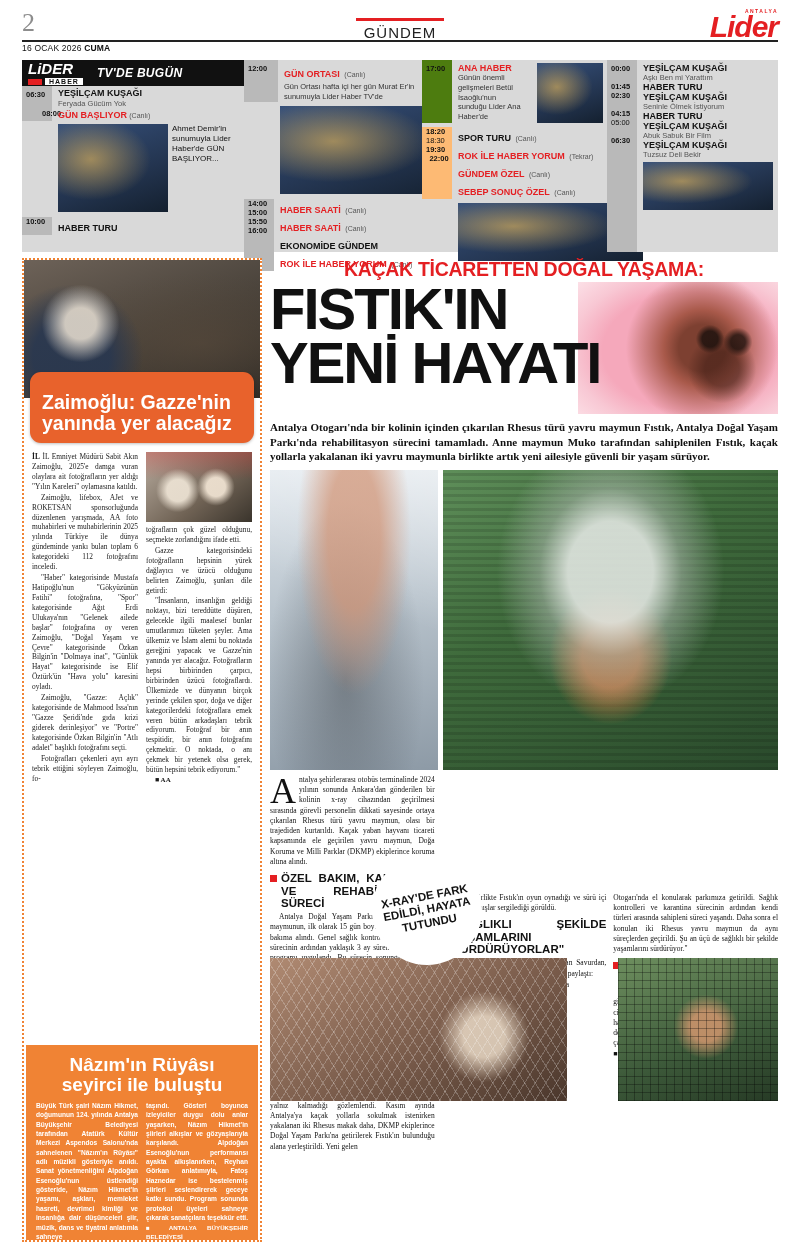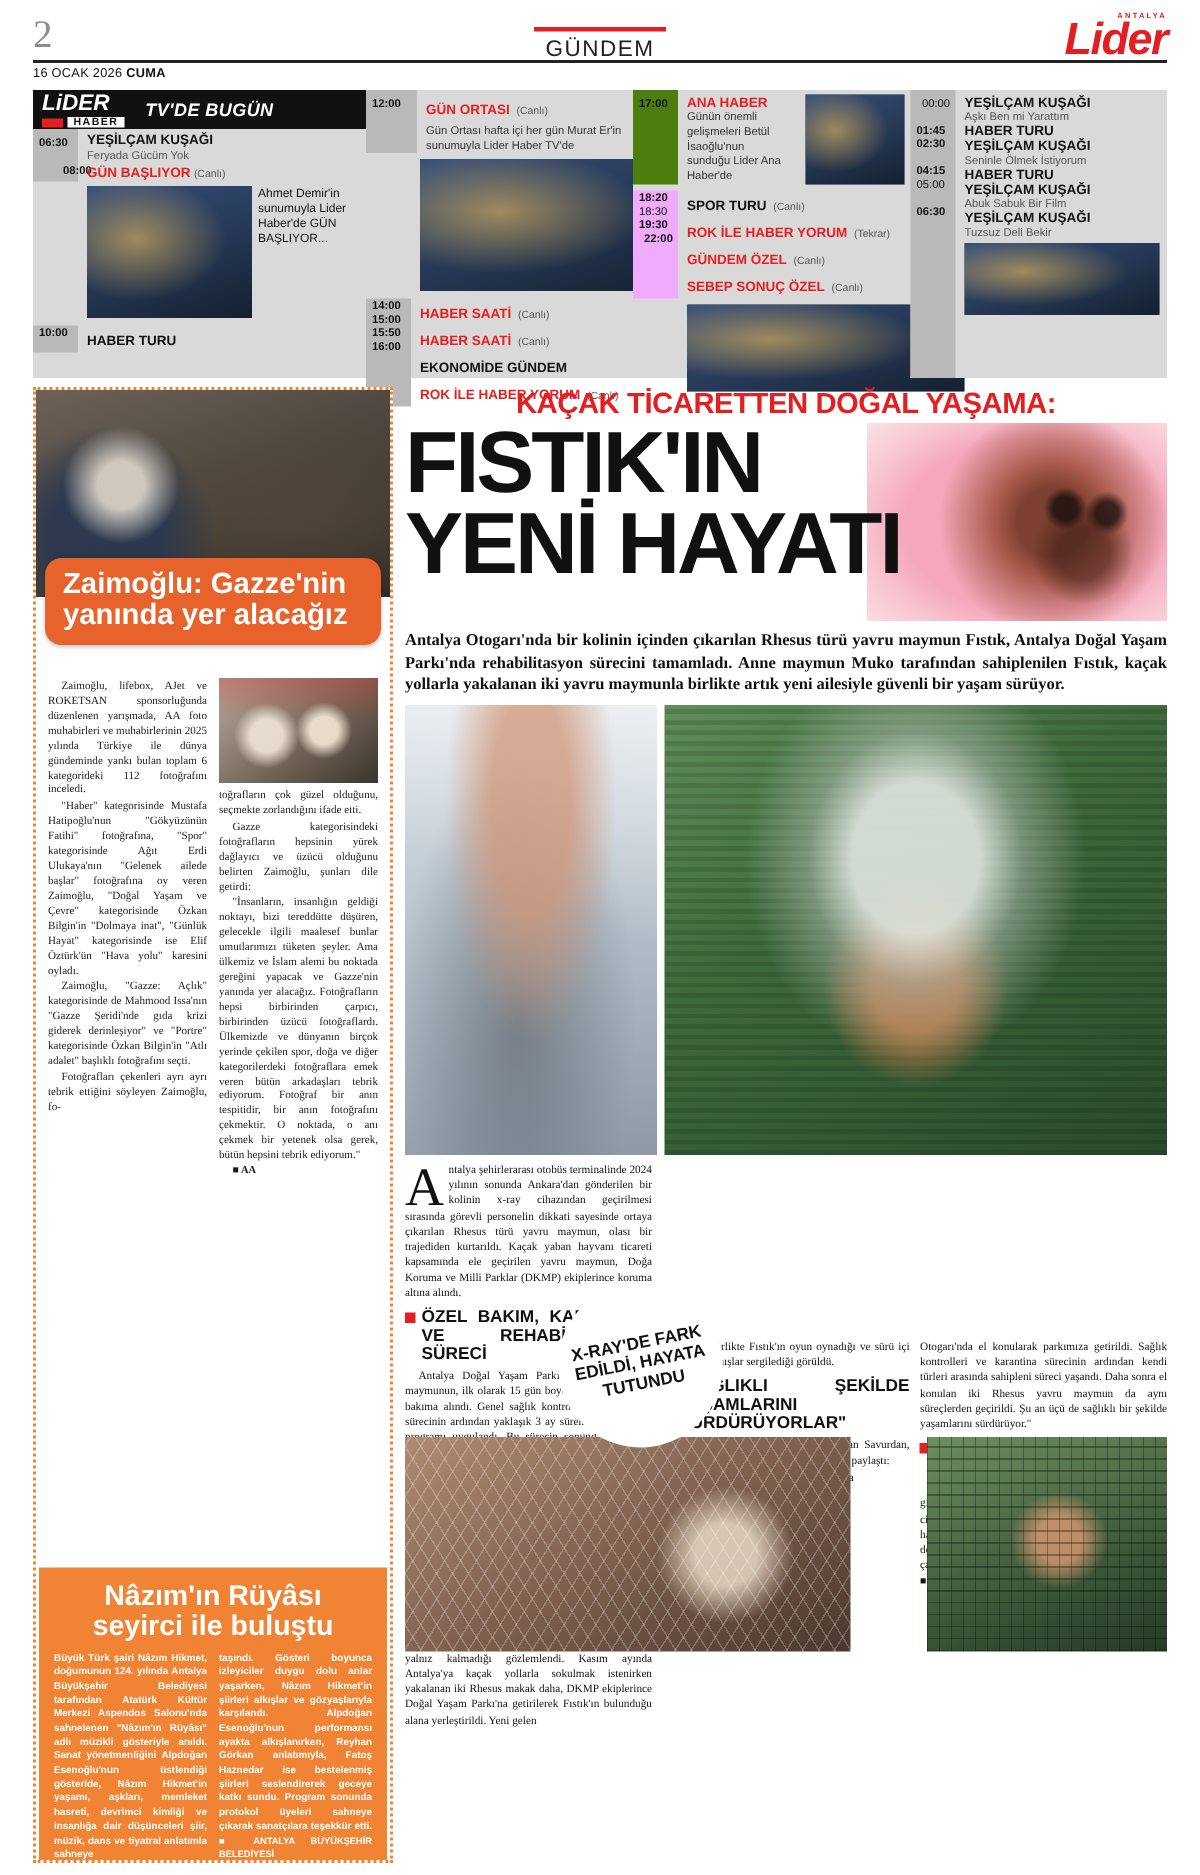"00:00" div { font-weight: normal -> bold; text-align: center -> none }
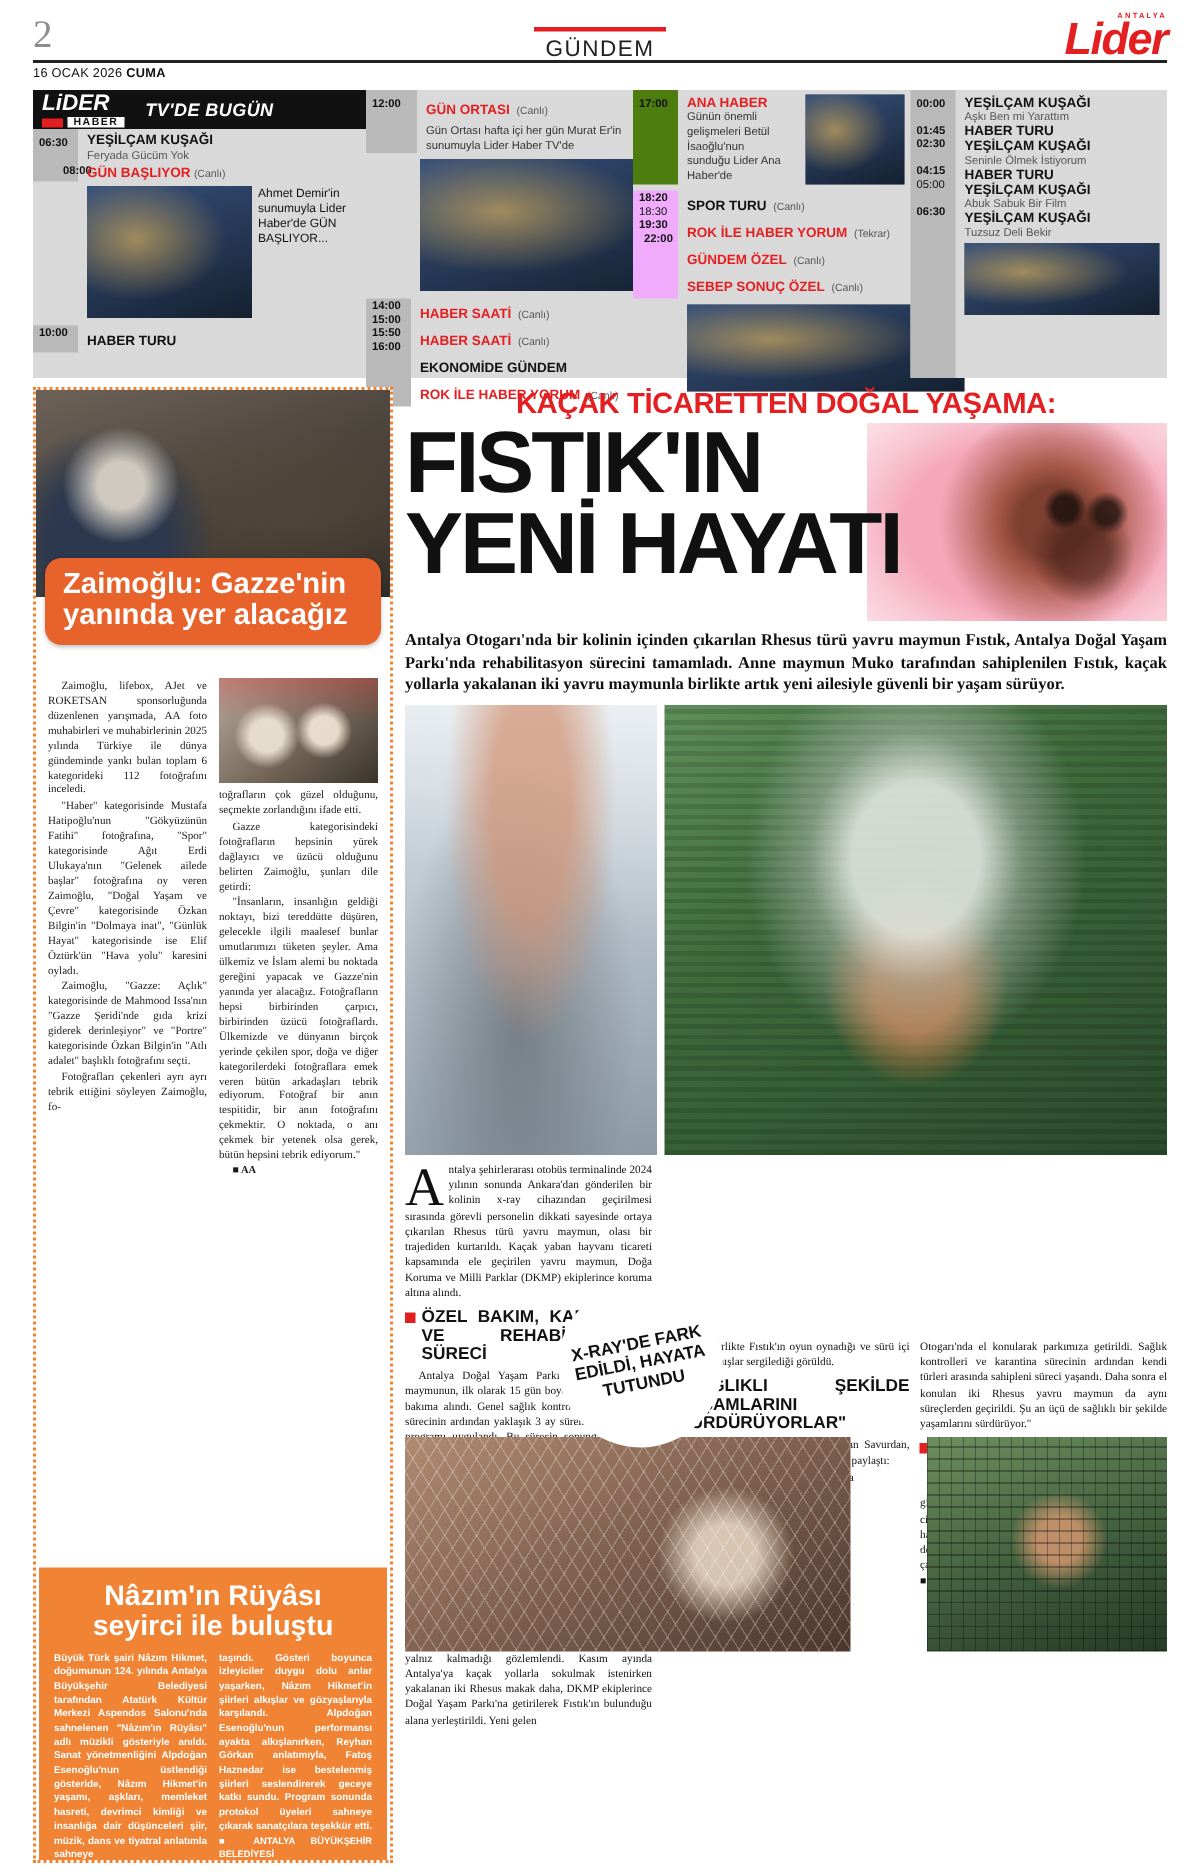"18:20" div { background: #f0abfc -> #fdba74 }
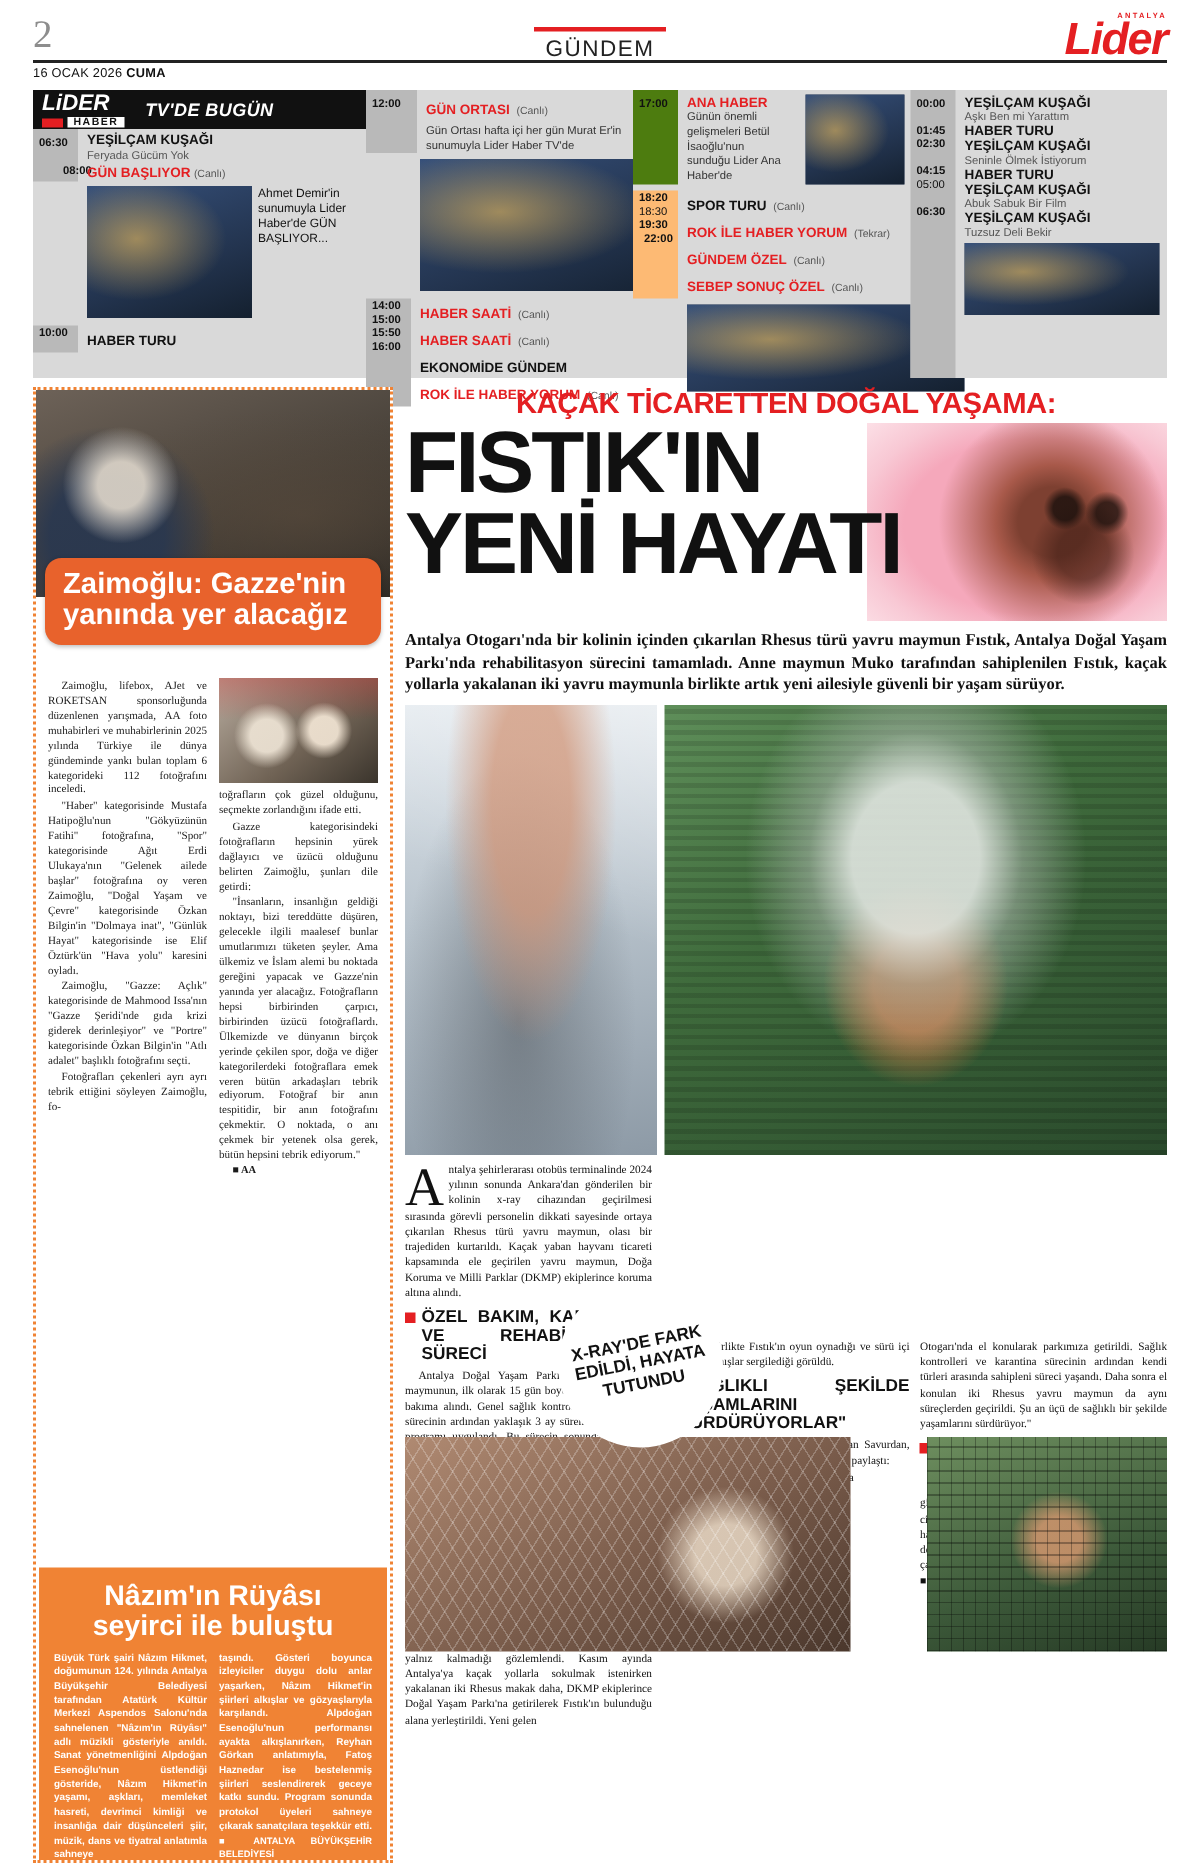"Zaimoğlu: Gazze'nin yanında yer alacağız" .zaim-head { padding: 7px 12px 9px -> 20px 12px 9px }
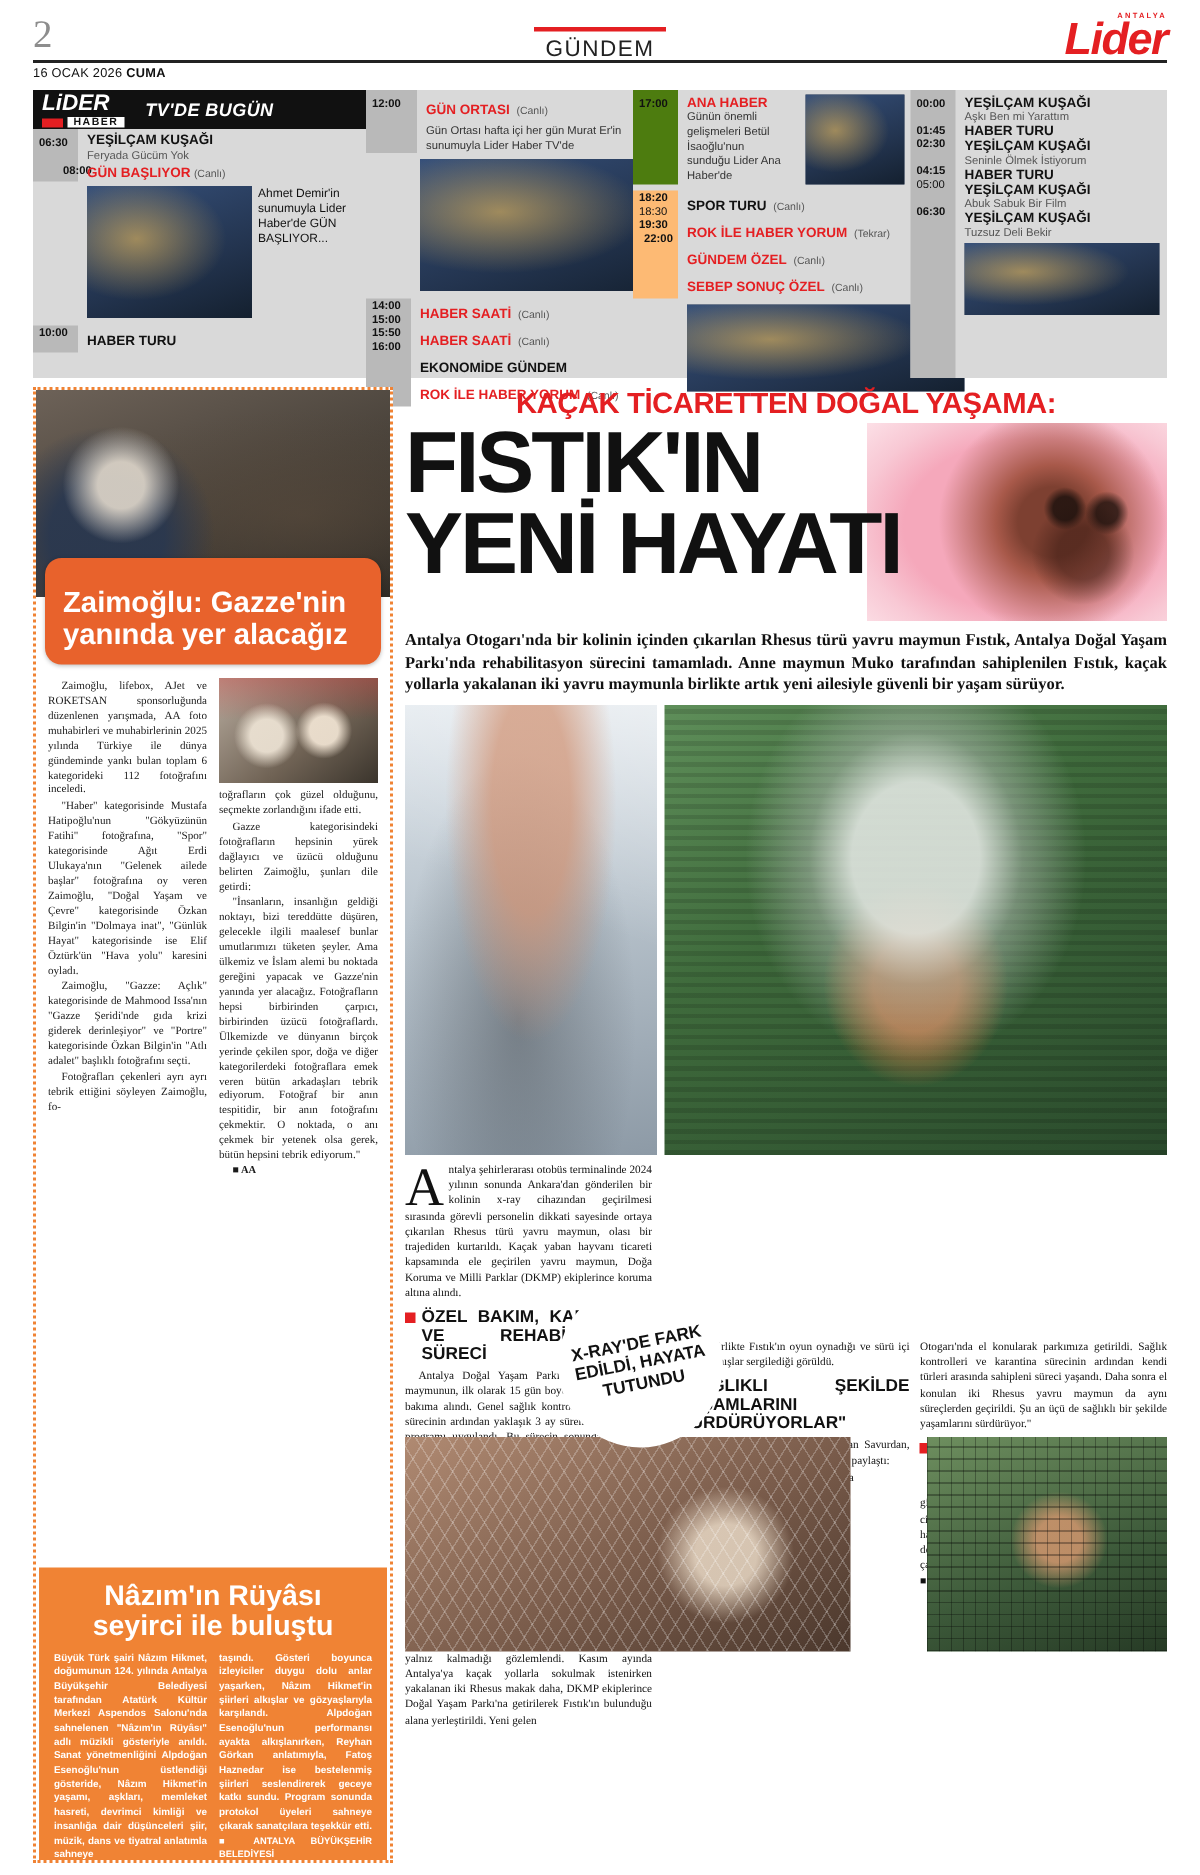"İL İL Emniyet Müdürü Sabit" p.first { html: none -> <p><span>İL</span> <span>İL Emniyet Müdürü Sabit Akın Zaimoğlu, 2025'e damga vuran olaylara ait fotoğrafların yer aldığı "Yılın Kareleri" oylamasına katıldı.</span></p> }
